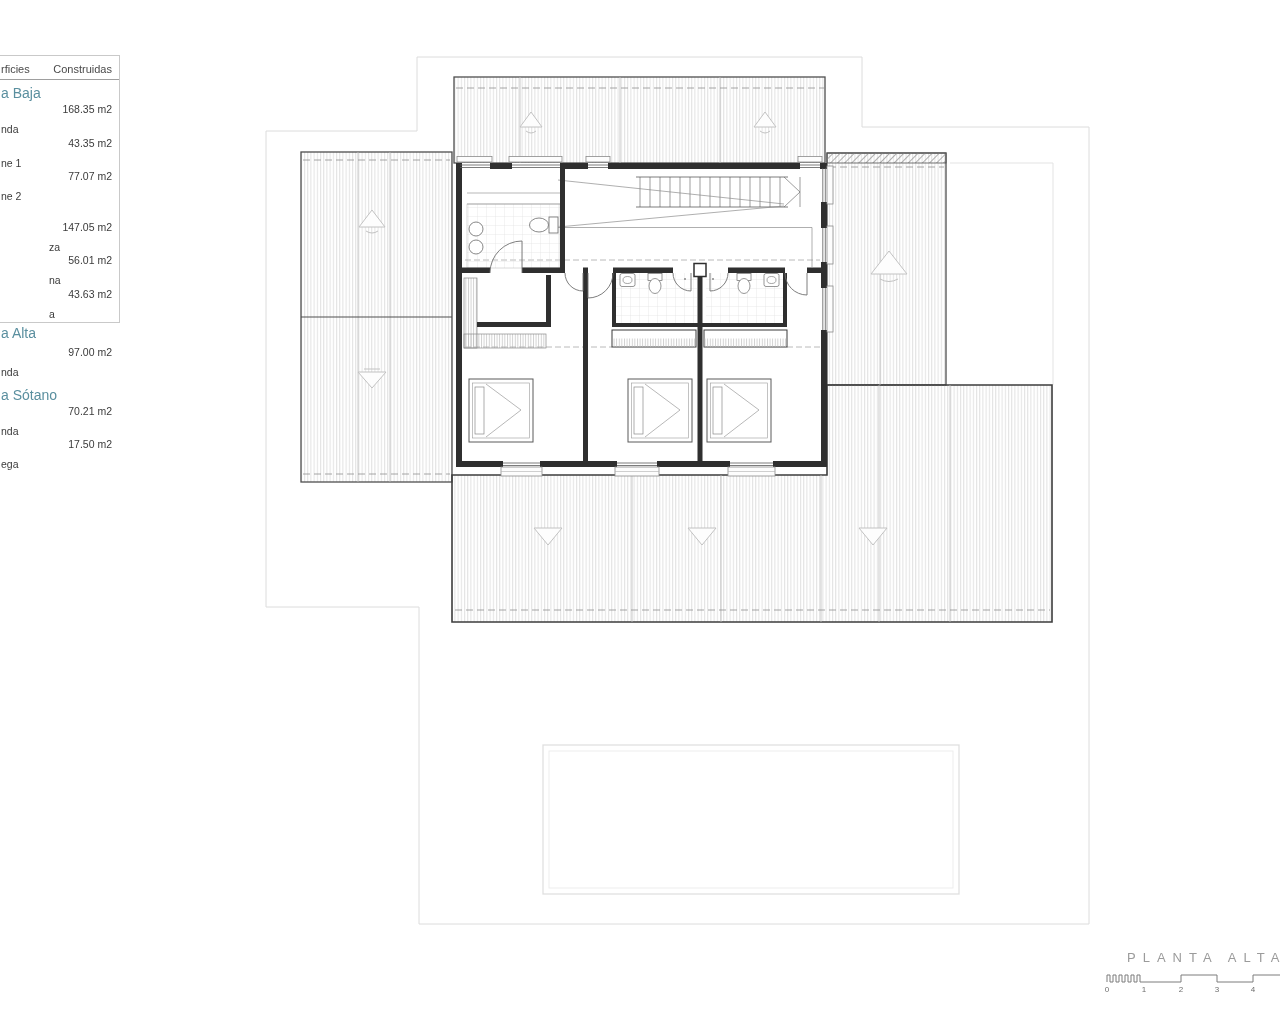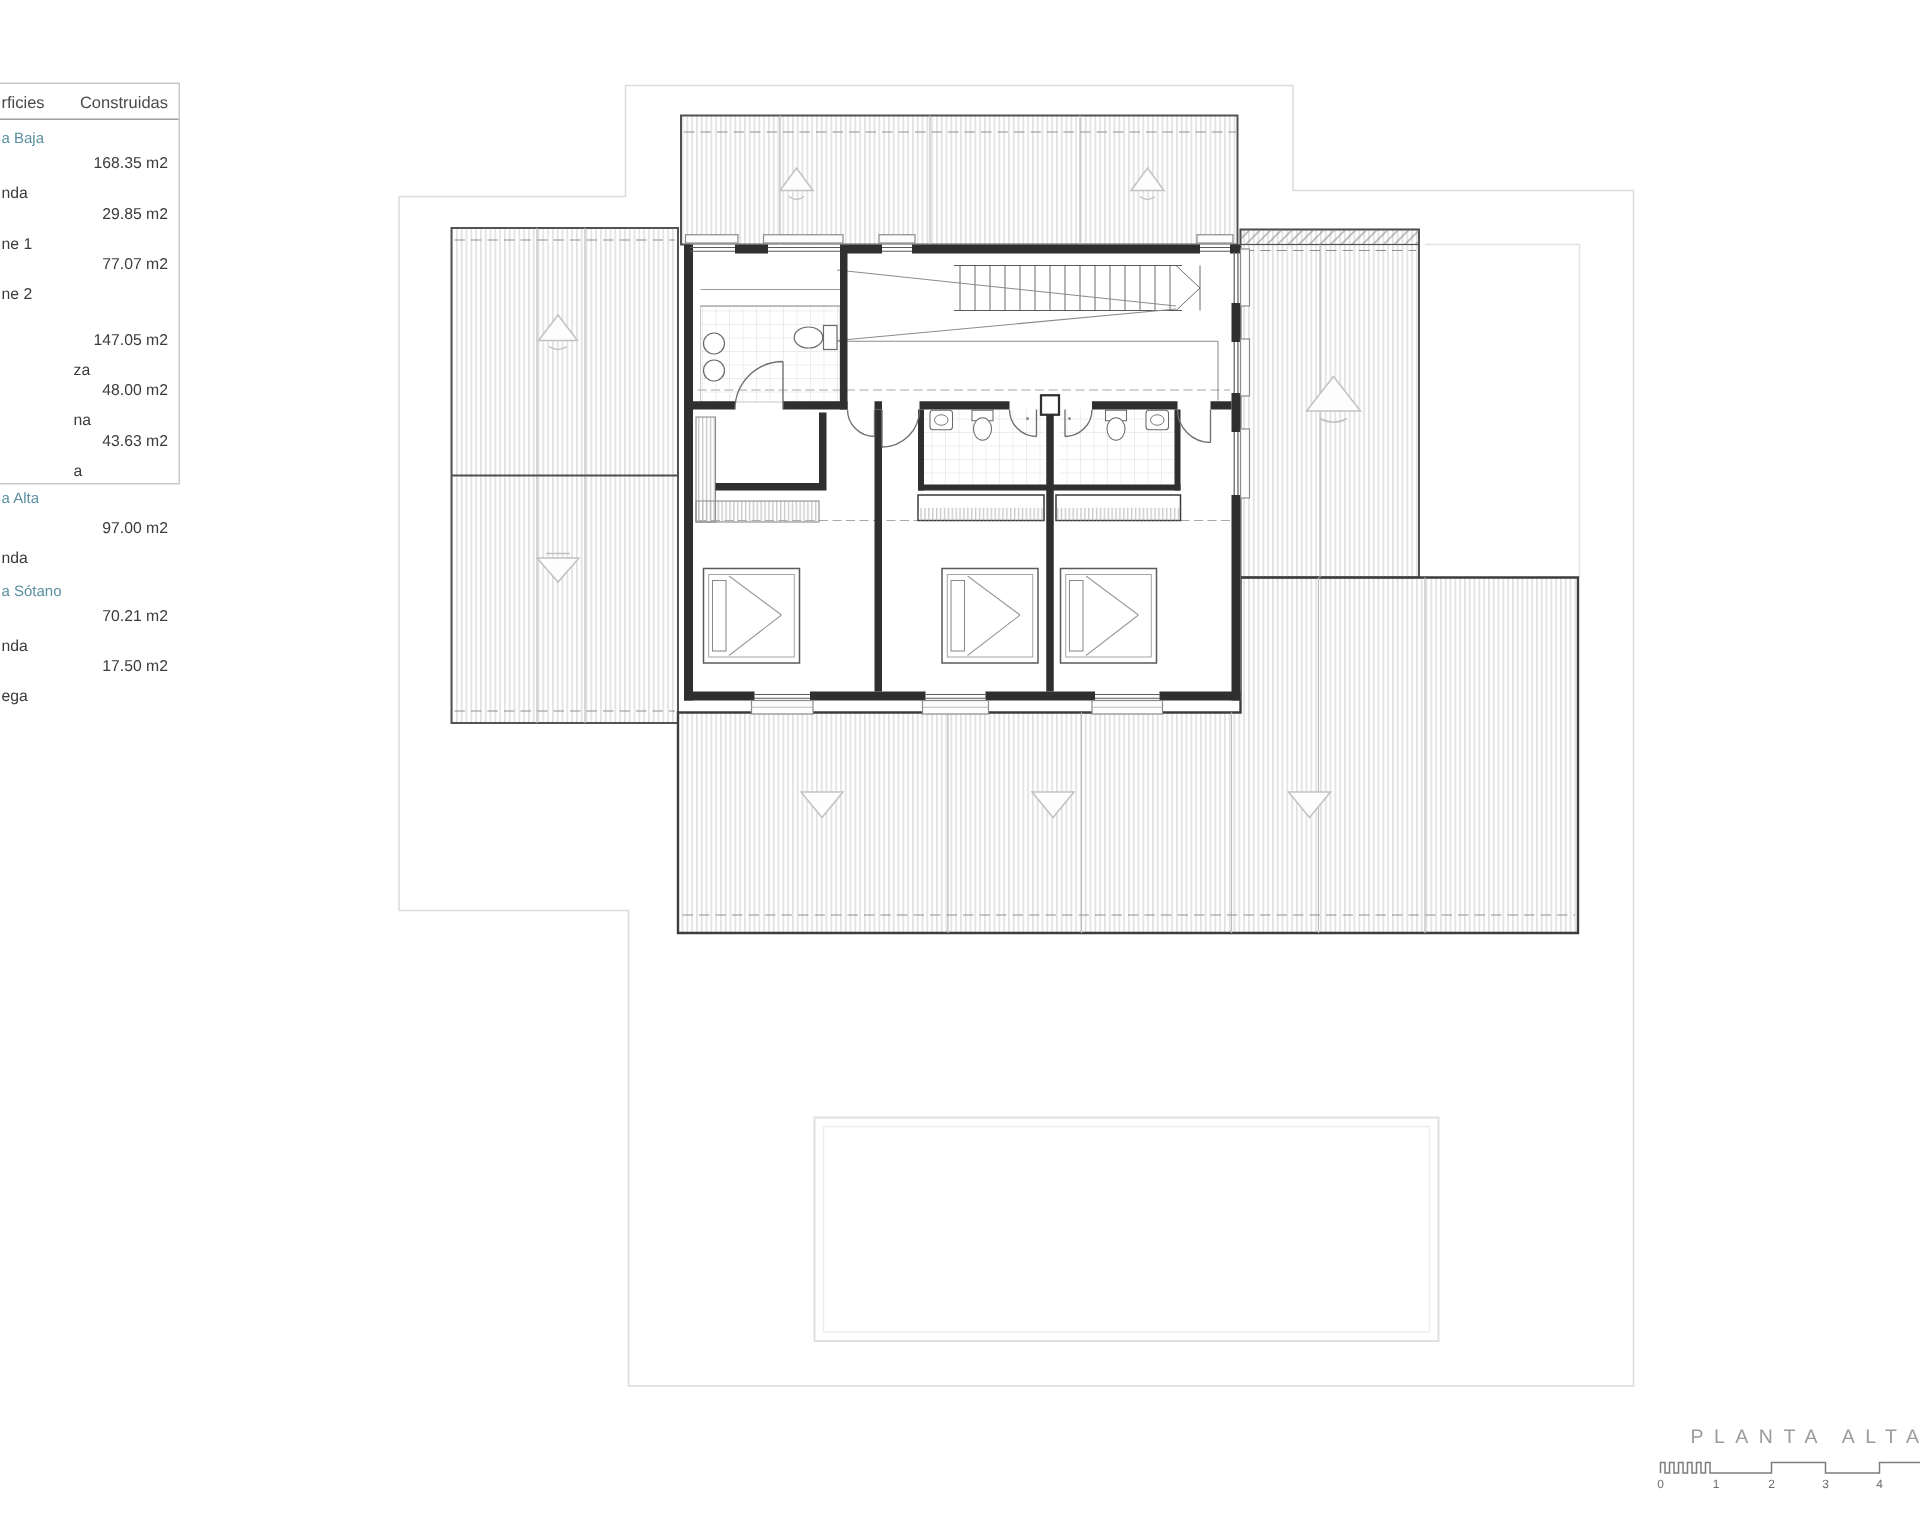"a Baja" .st-title { font-size: 10px -> 14px }
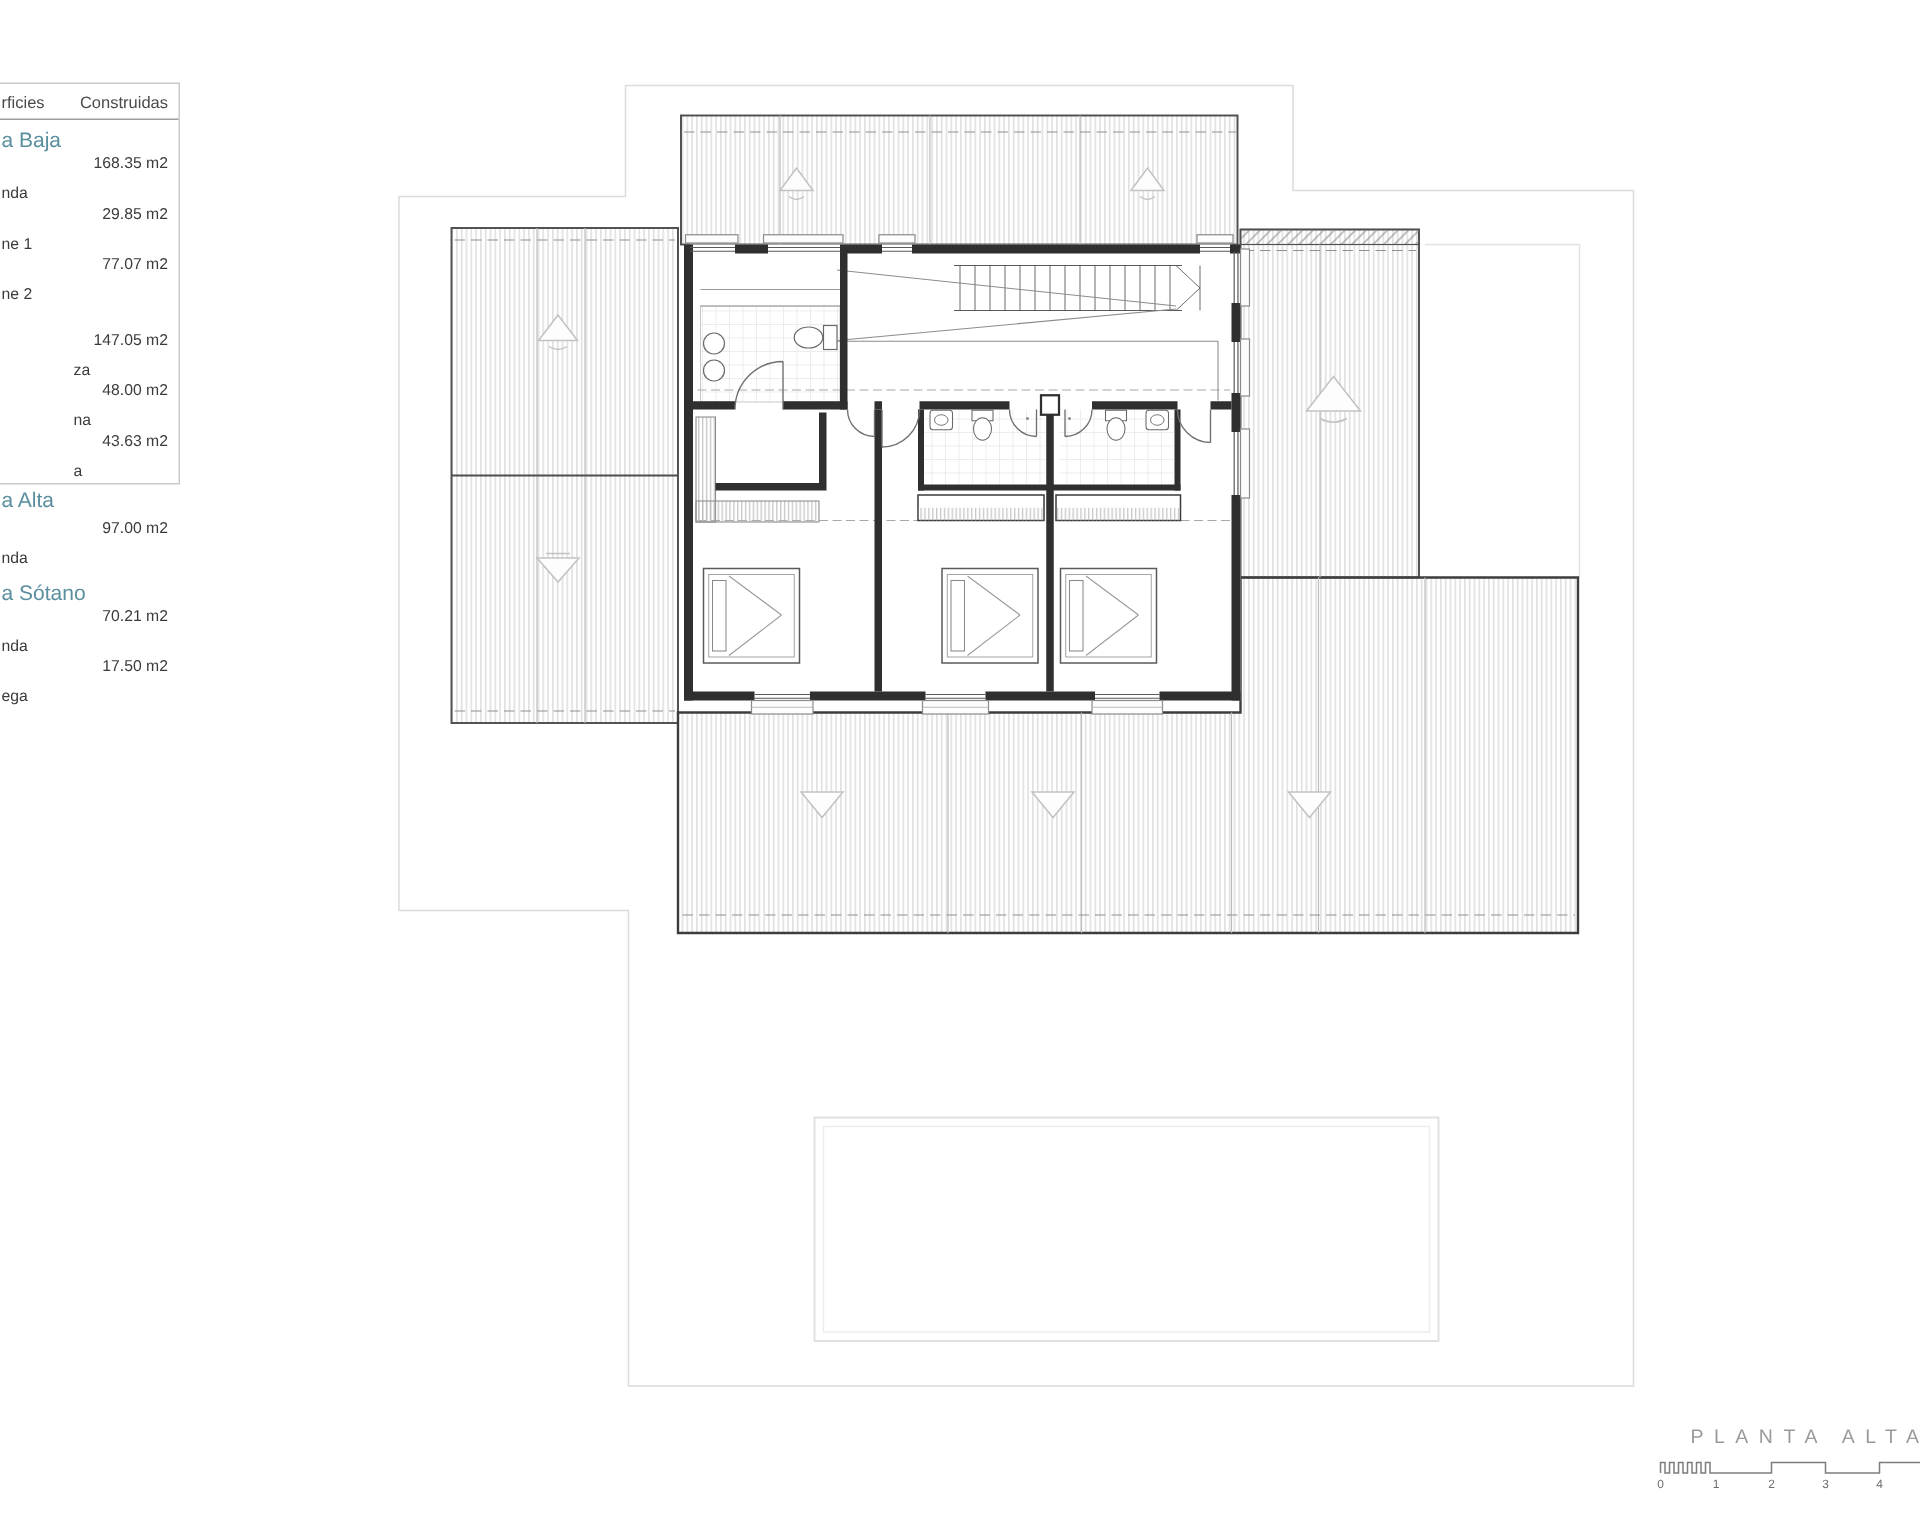"29.85 m2" span.st-value { text: 29.85 -> 43.35 }
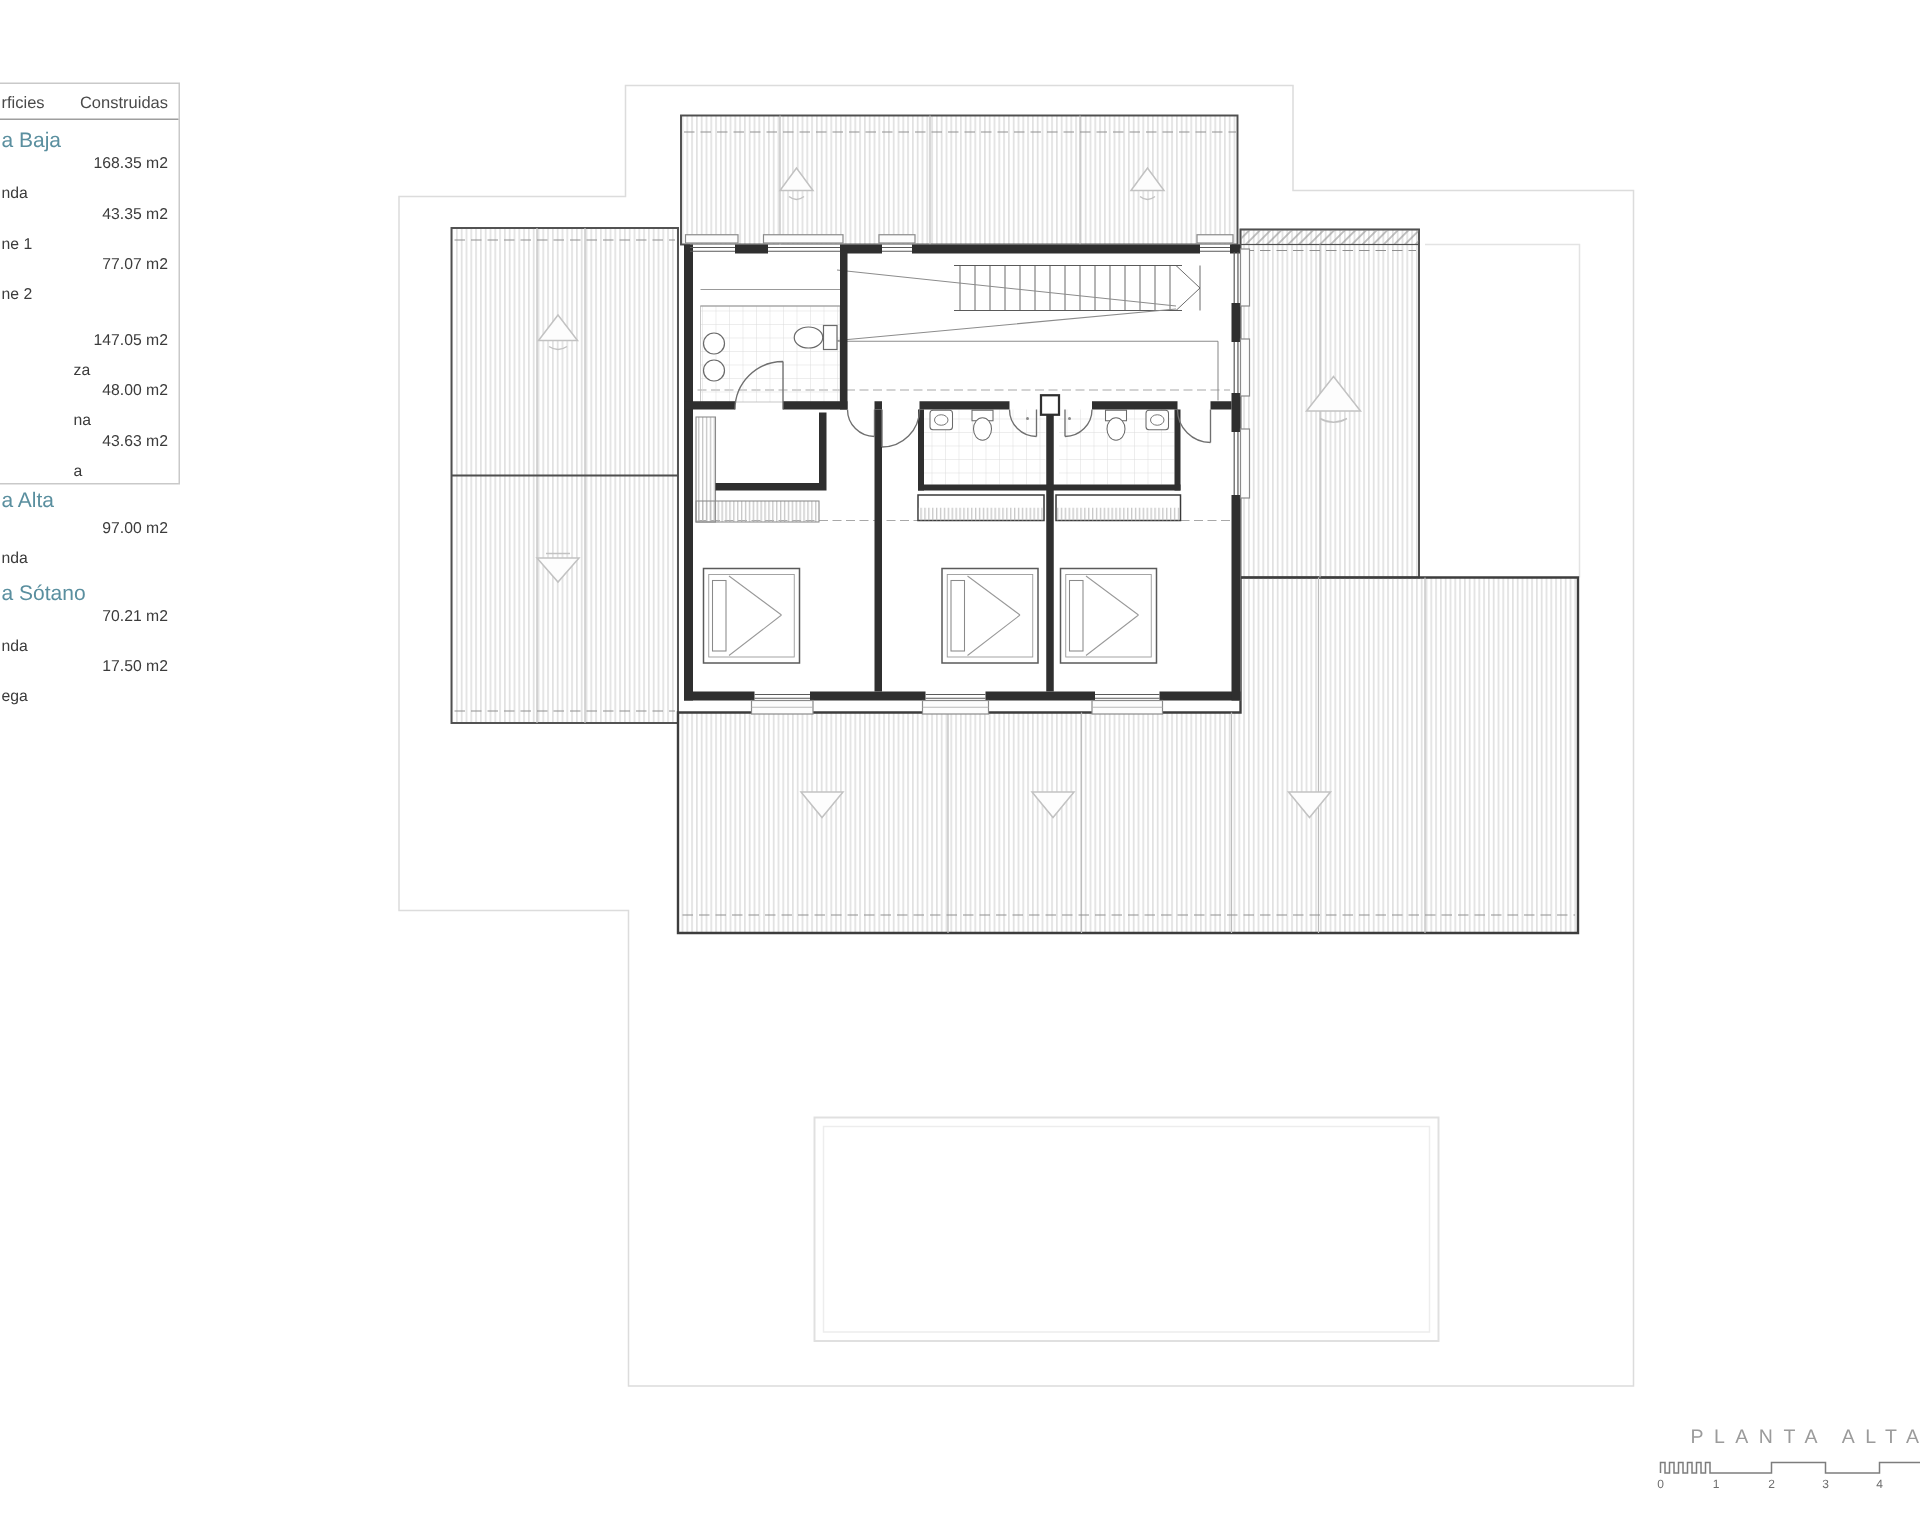"48.00 m2" span.st-value { text: 48.00 -> 56.01 }
